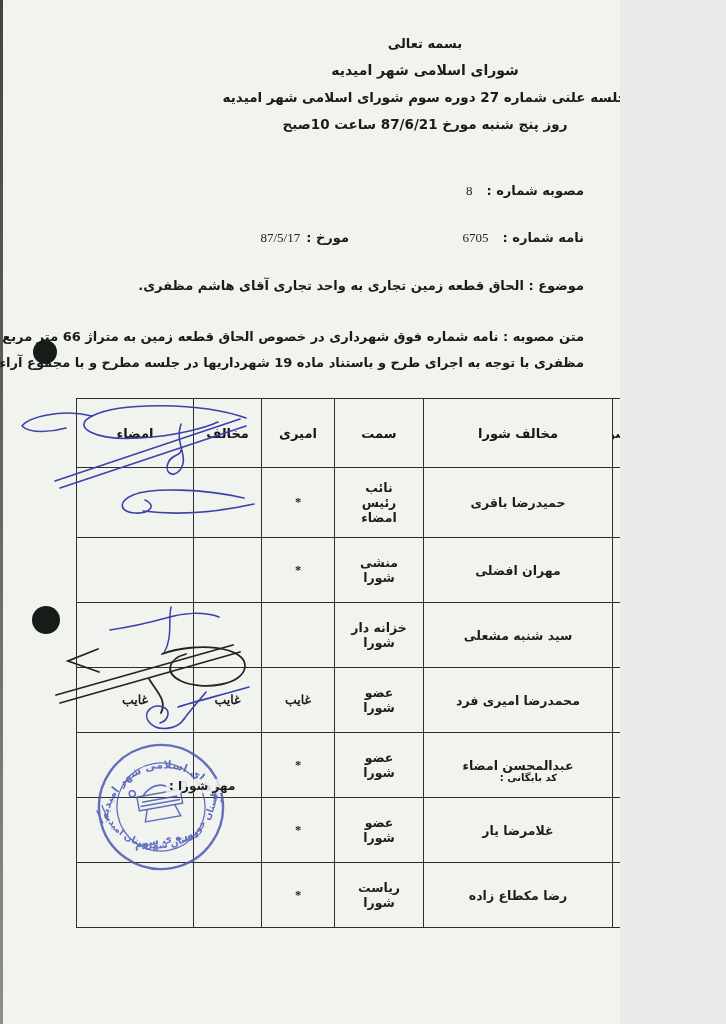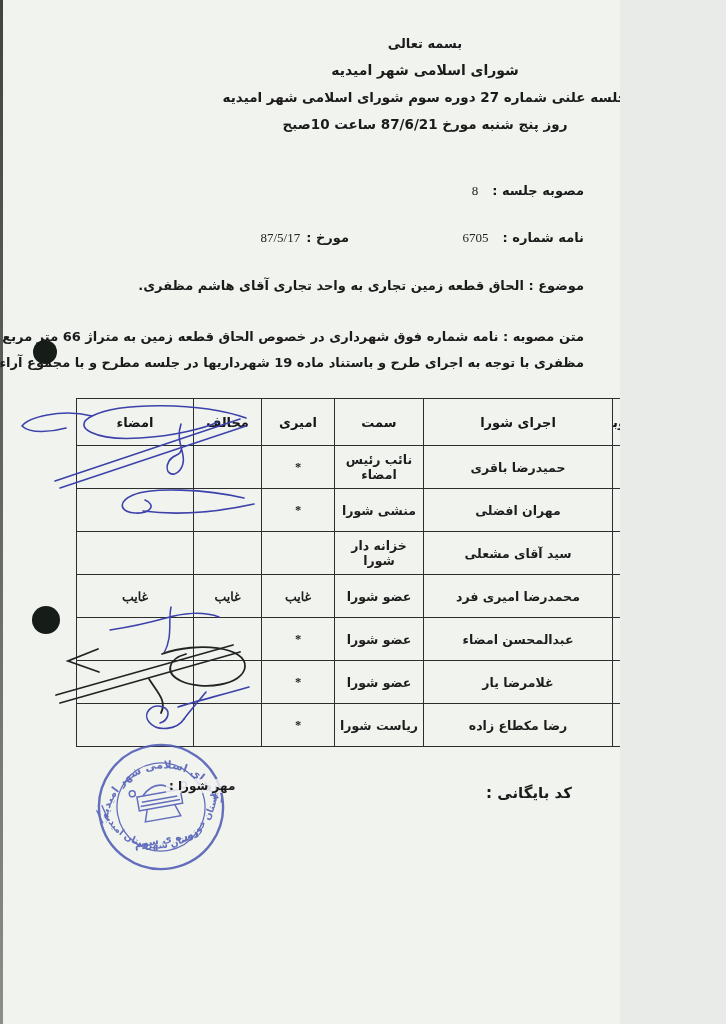"مصوبه جلسه :" span { text: جلسه -> شماره }
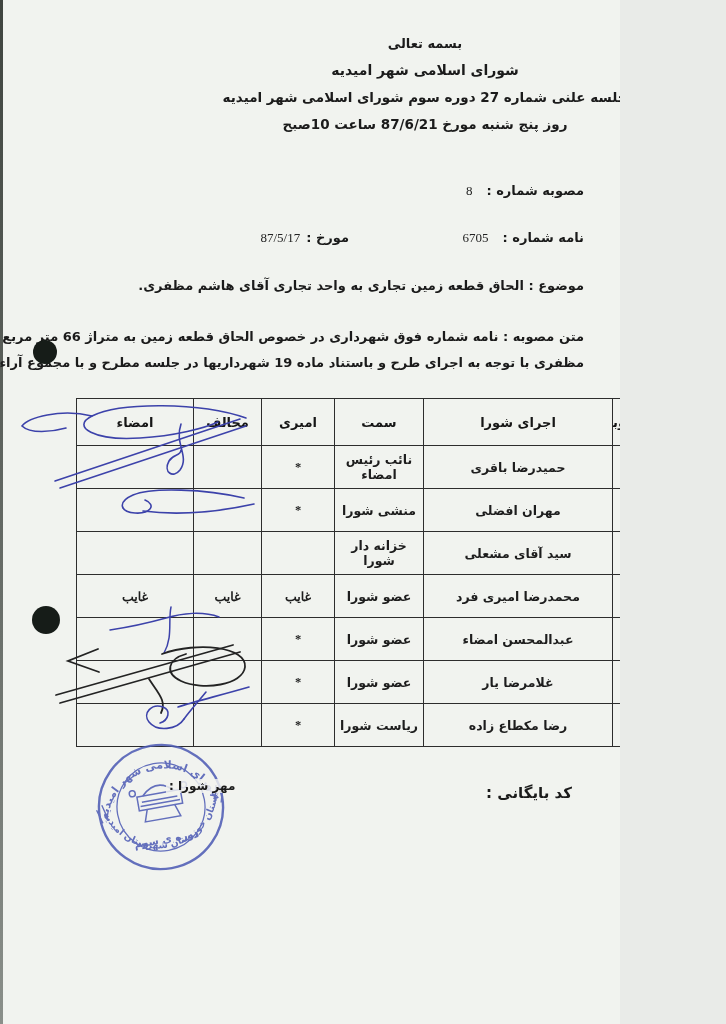"امضاء" table.votes th,table.votes td { padding: 1px -> 12px }
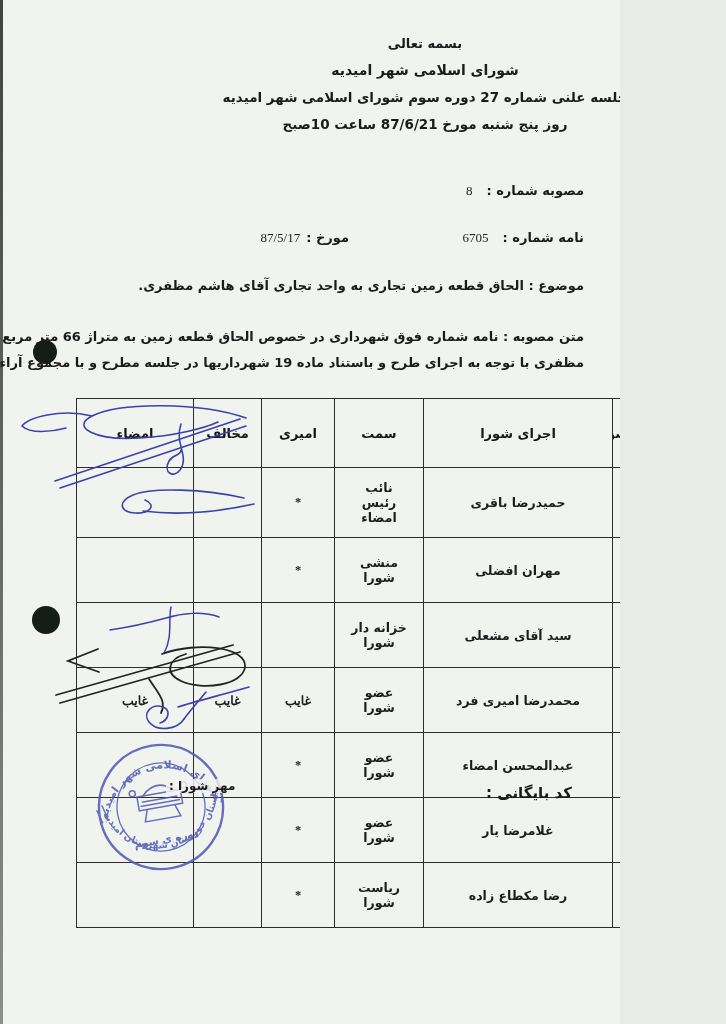"اجرای شورا" th.fa { text: اجرای -> مخالف }
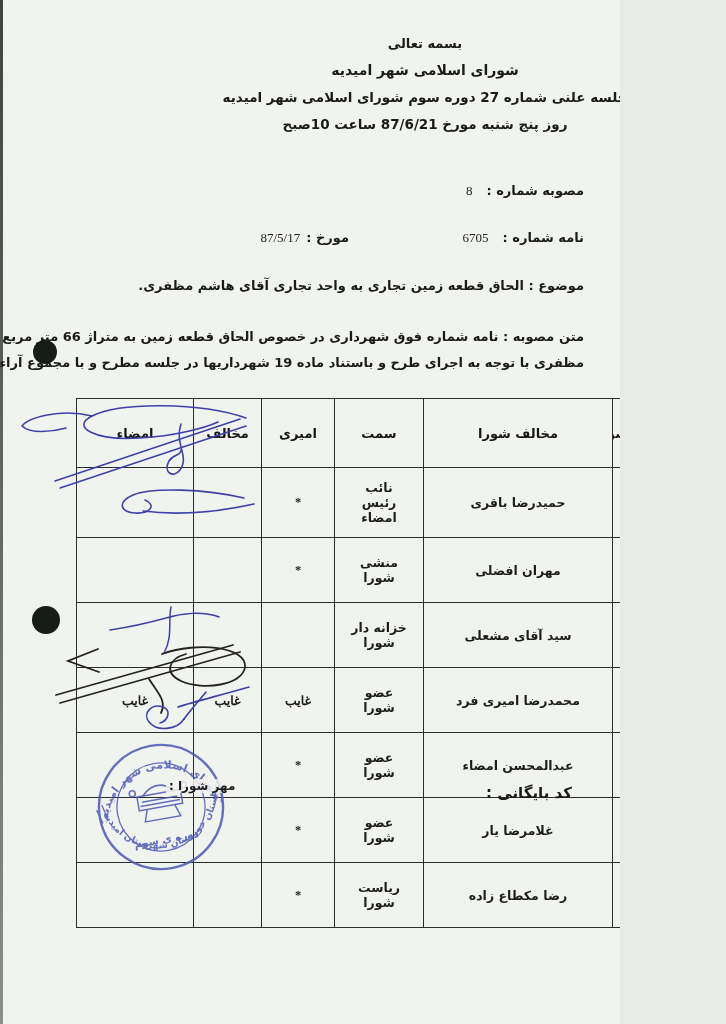"سید آقای مشعلی" td.fa { text: آقای -> شنبه }
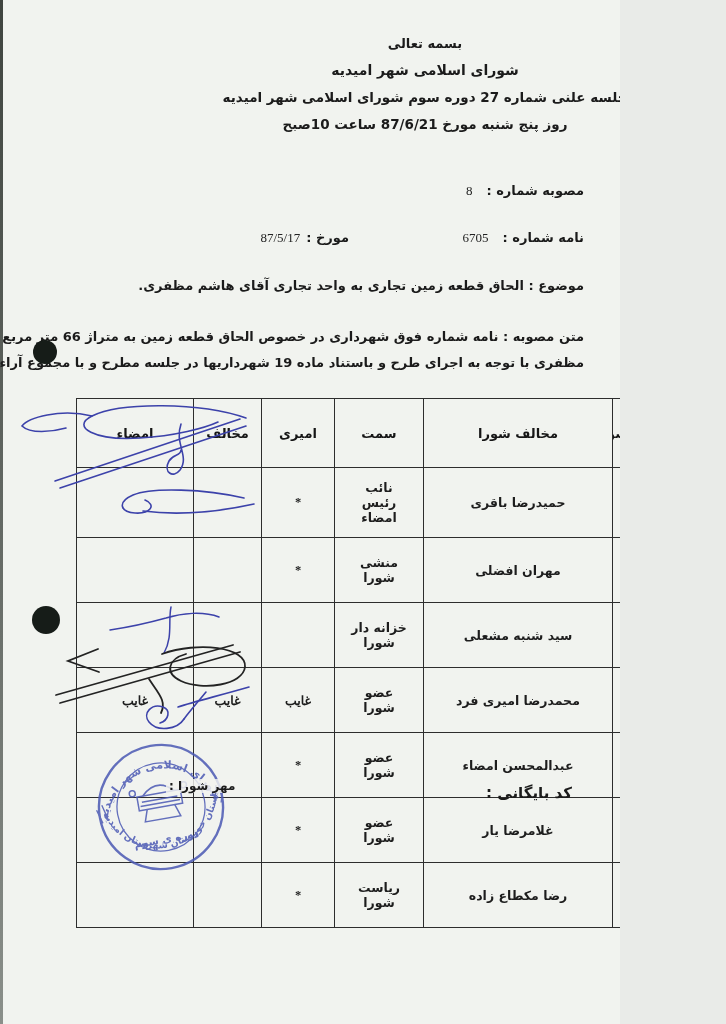"غایب" td.cell-mark.absent, td.cell-sig.absent { font-family: Liberation Sans, sans-serif -> Liberation Serif, serif }
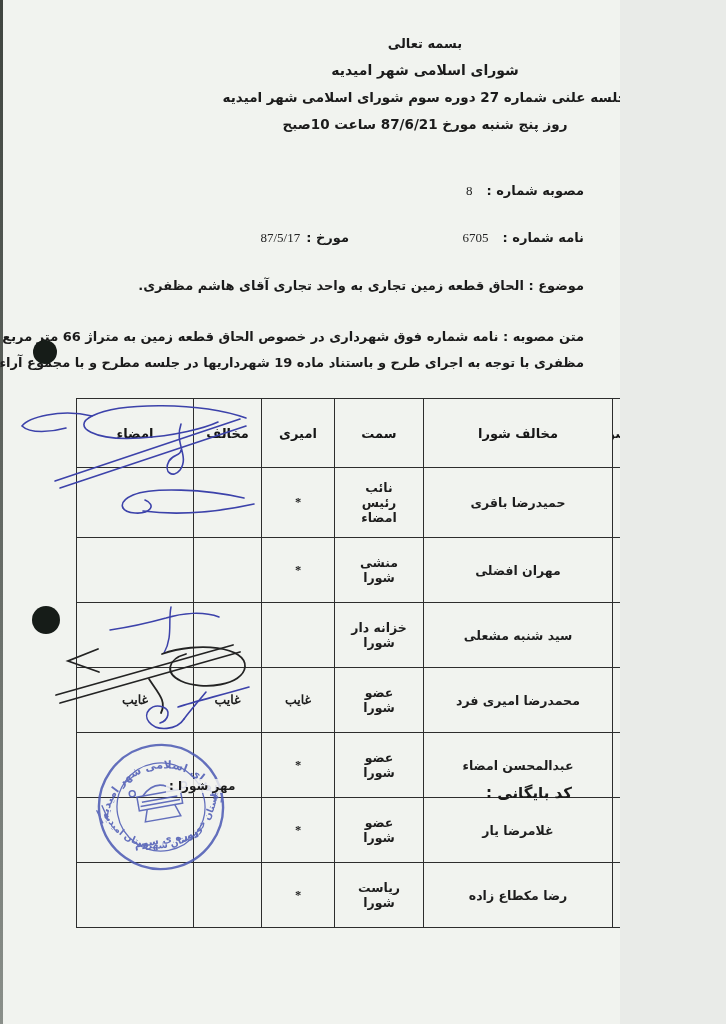"کد بایگانی :" .lbl-archive { font-size: 15px -> 10px; margin-top: 12px -> none; right: 48px -> 63px }
